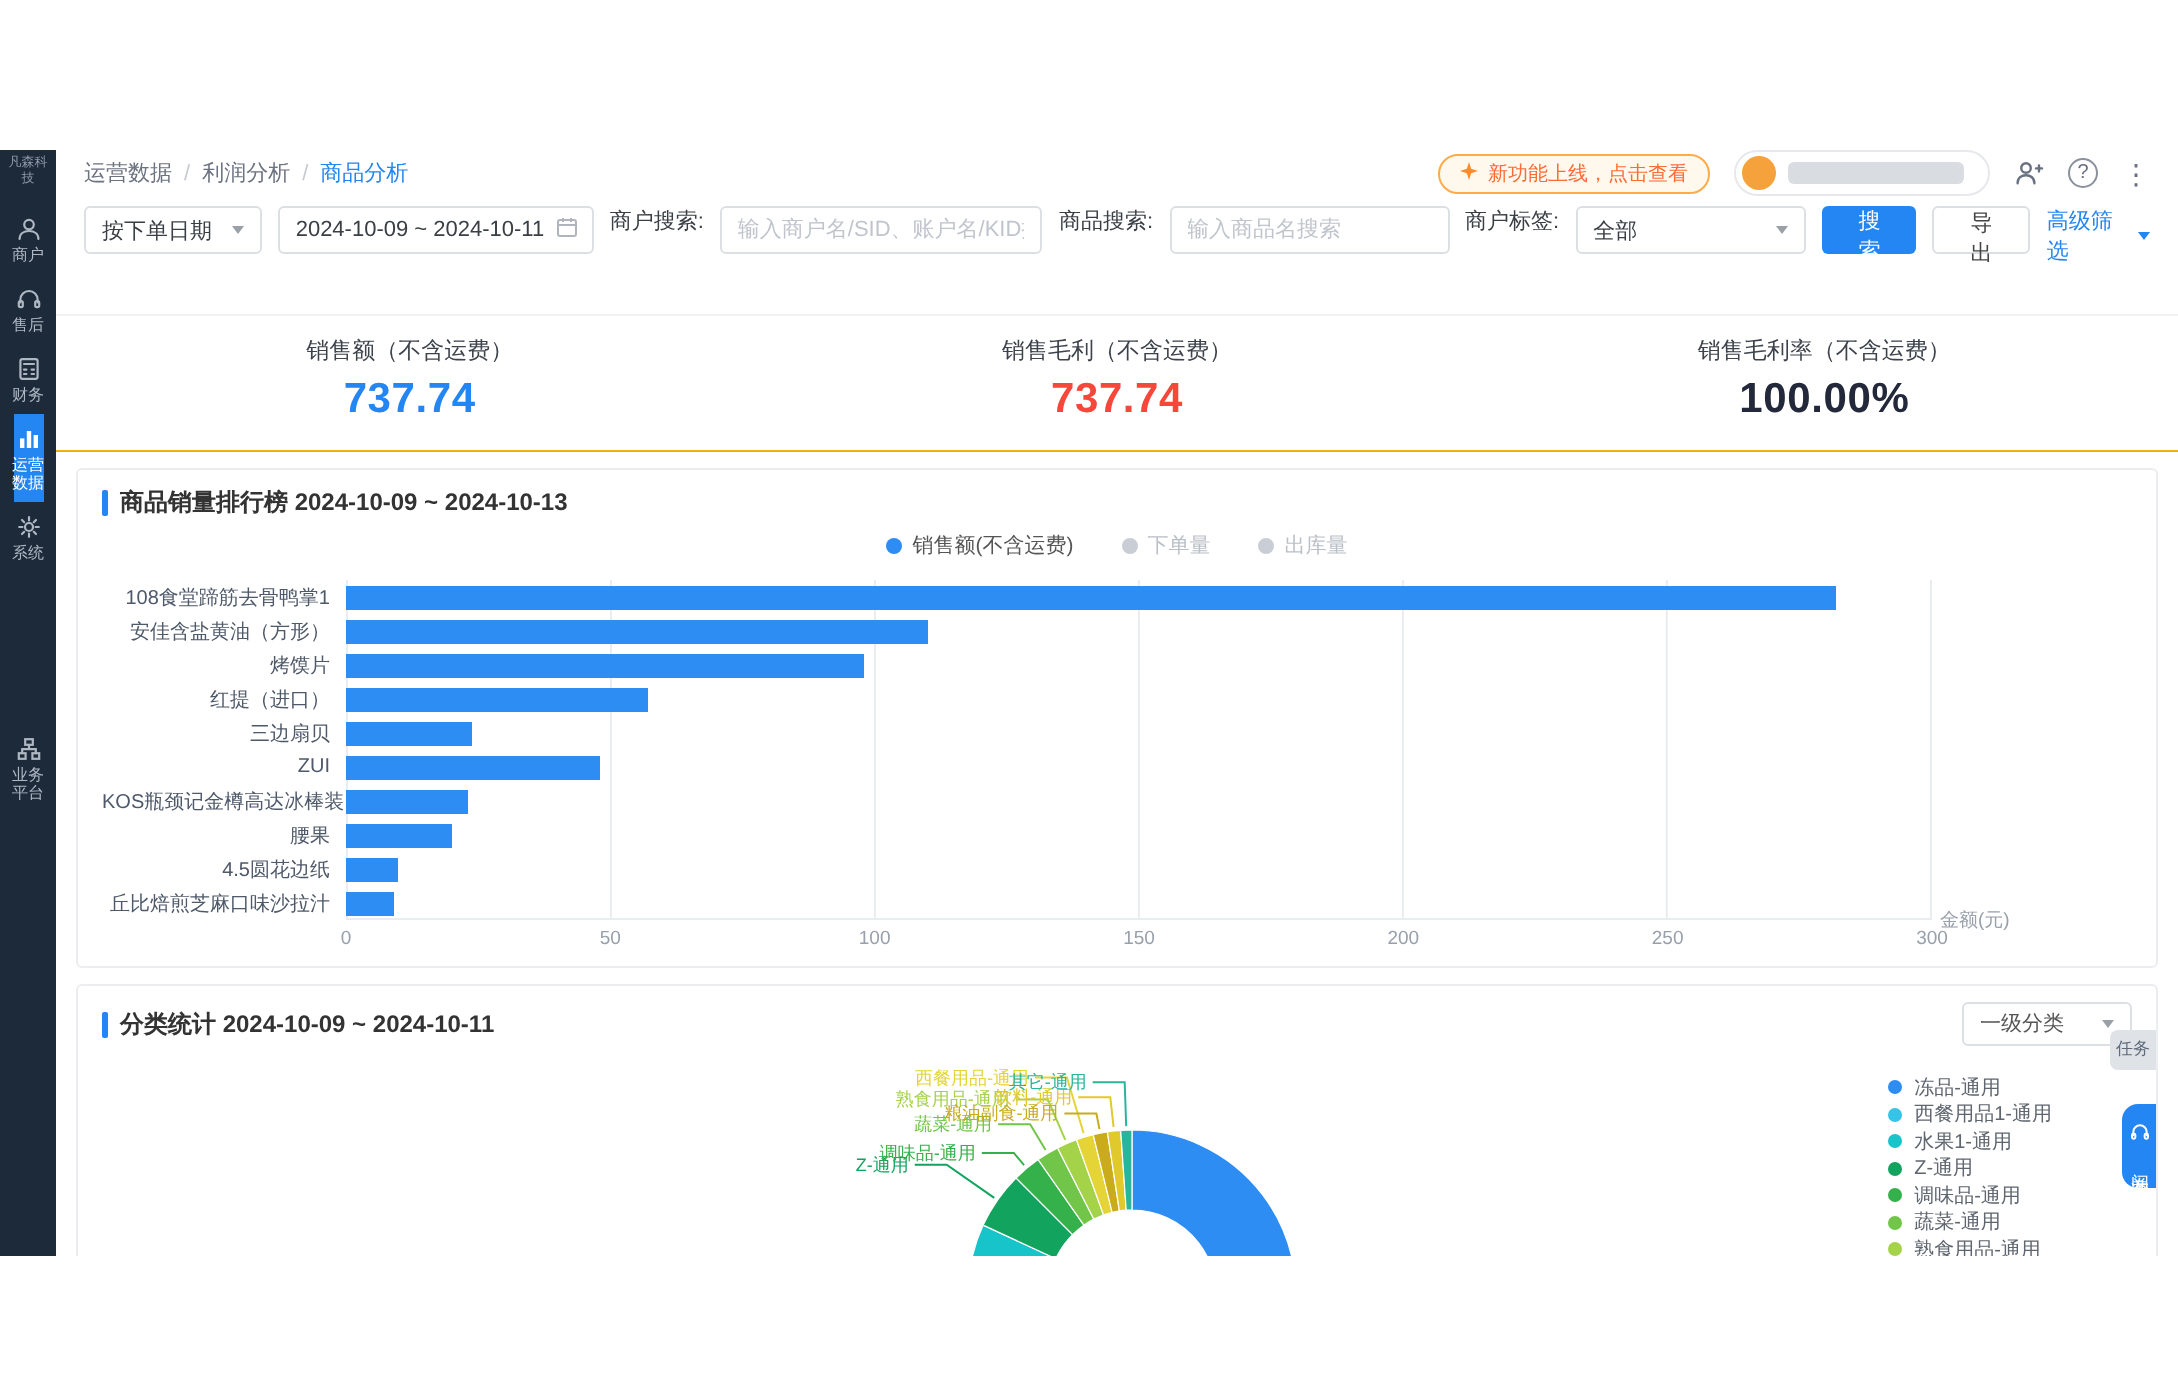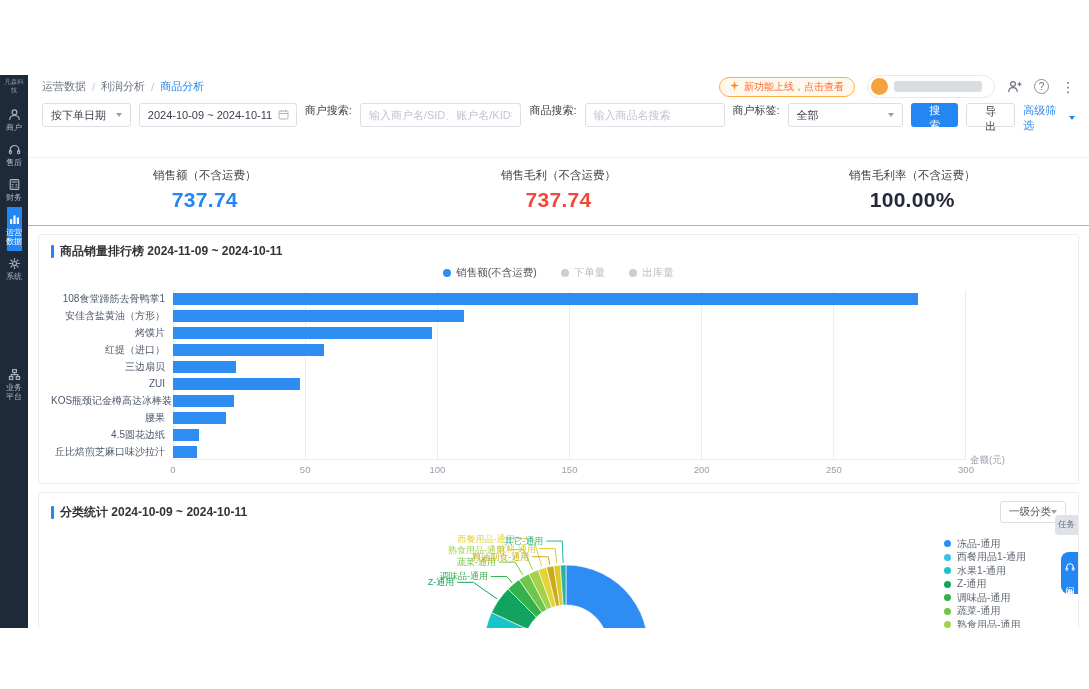"商品销量排行榜 2024-11-09 ~ 2024-10-11" span { text: 2024-11-09 ~ 2024-10-11 -> 2024-10-09 ~ 2024-10-13 }
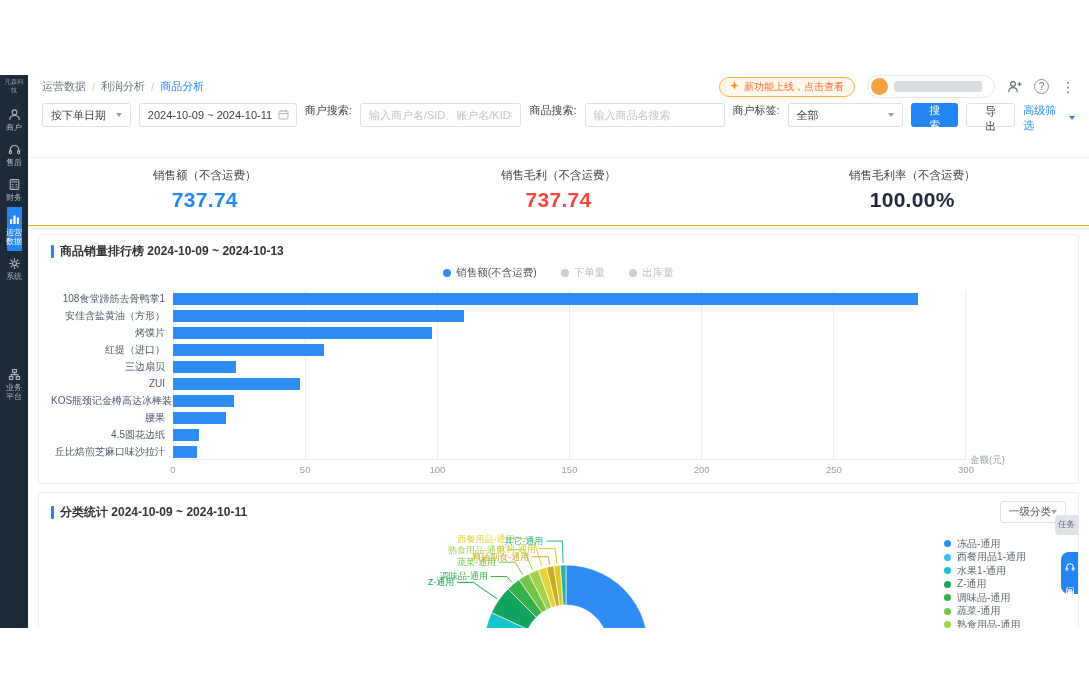"一级分类" .mini-select { gap: 0 -> 19px }
